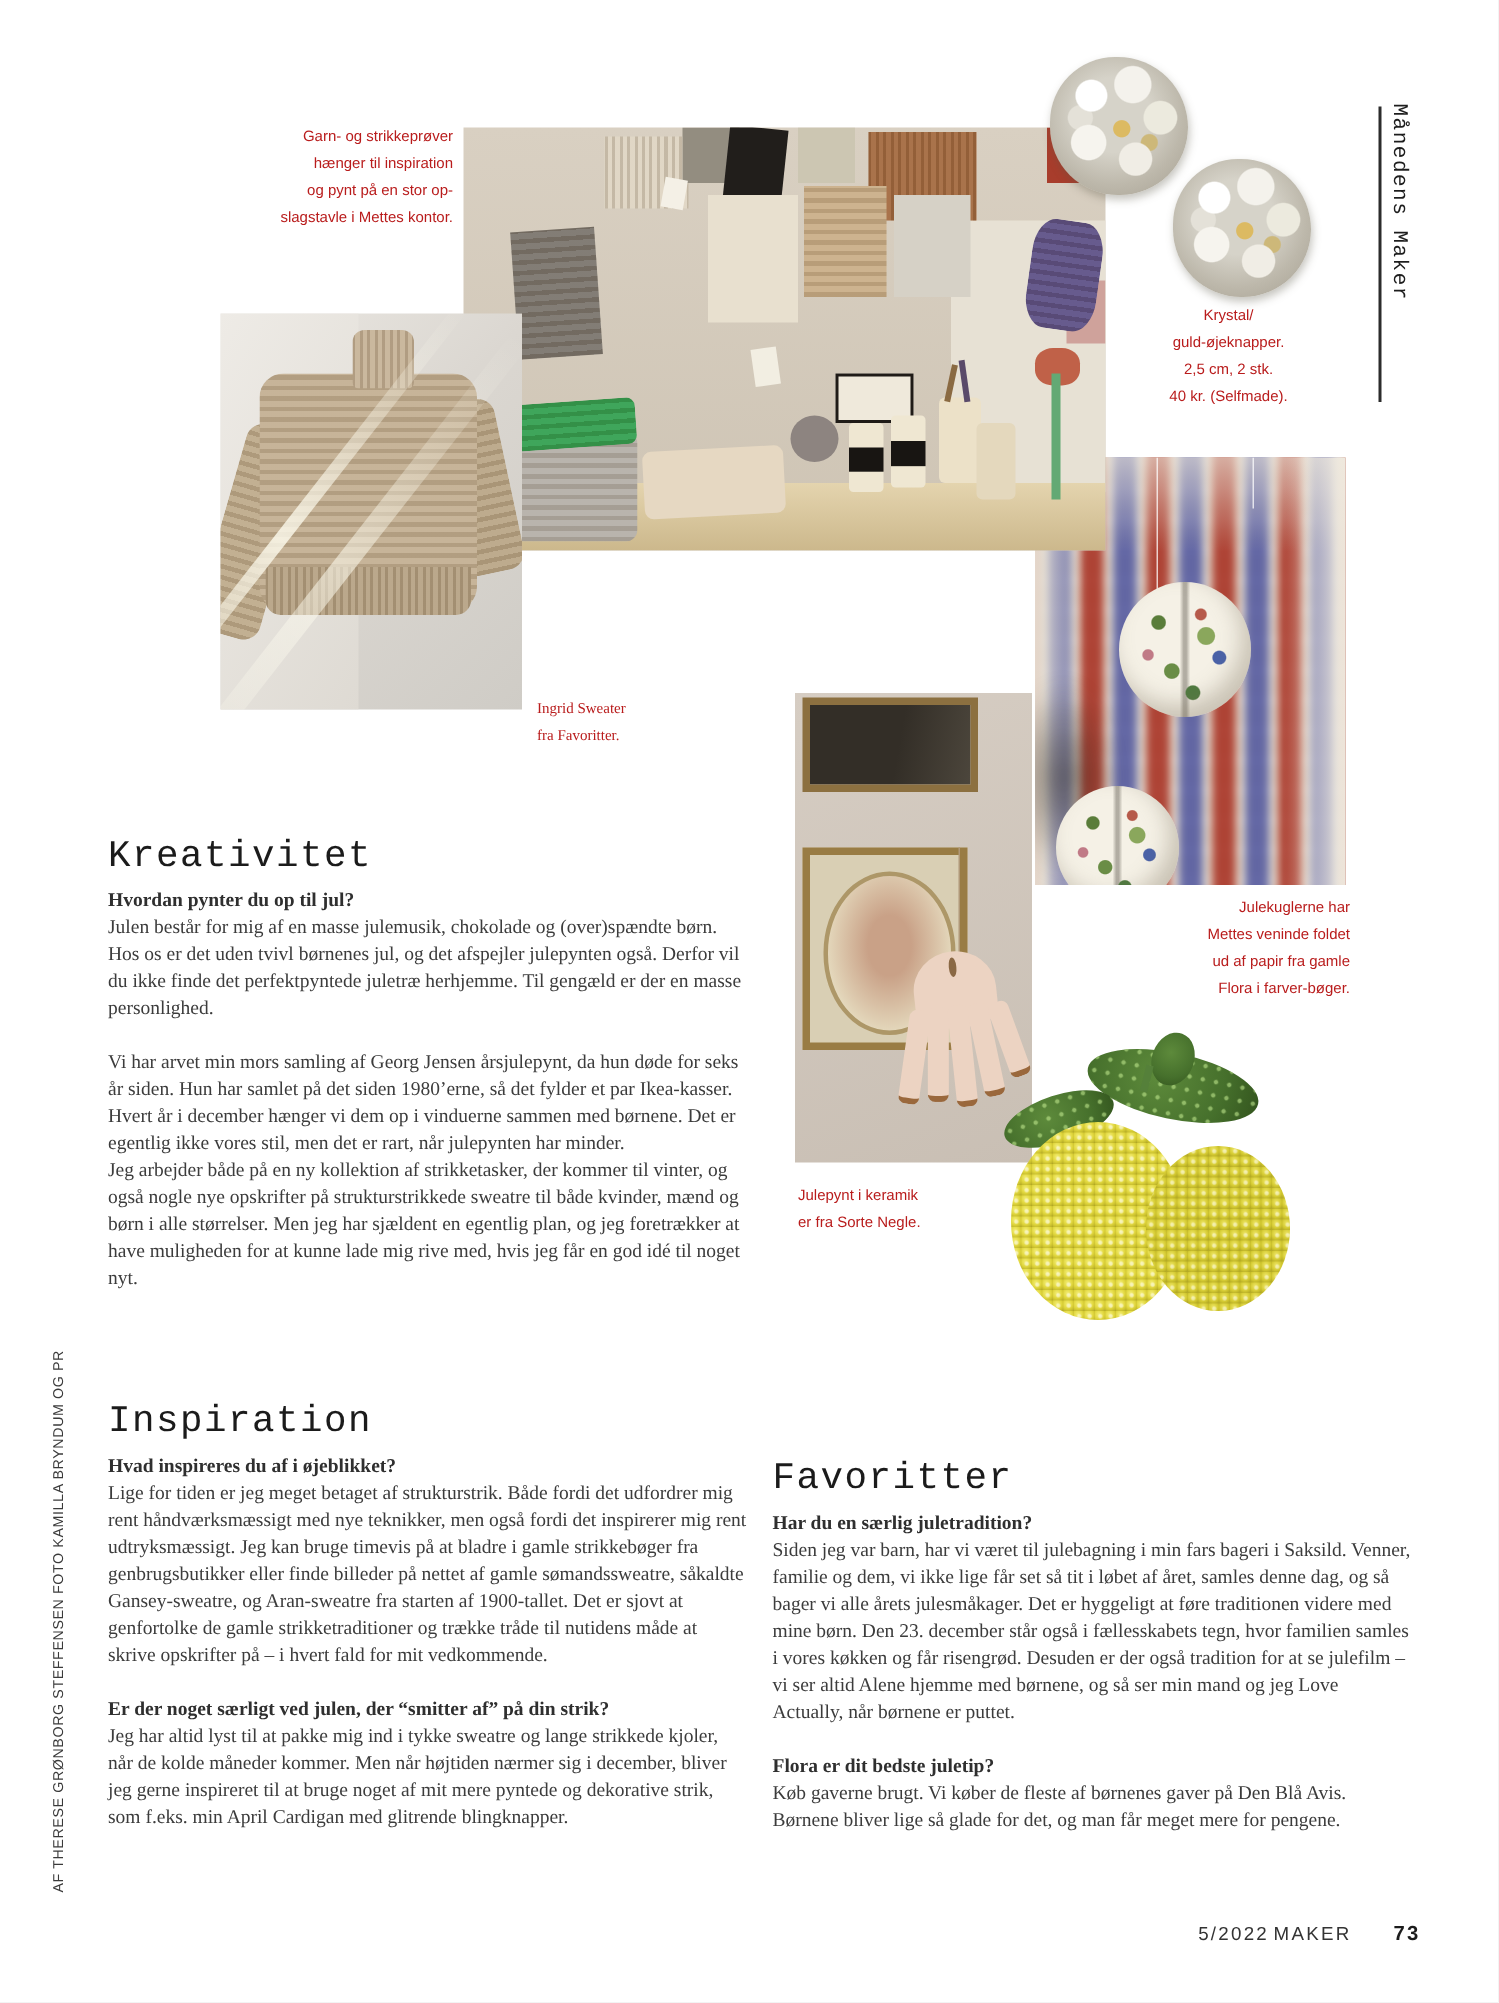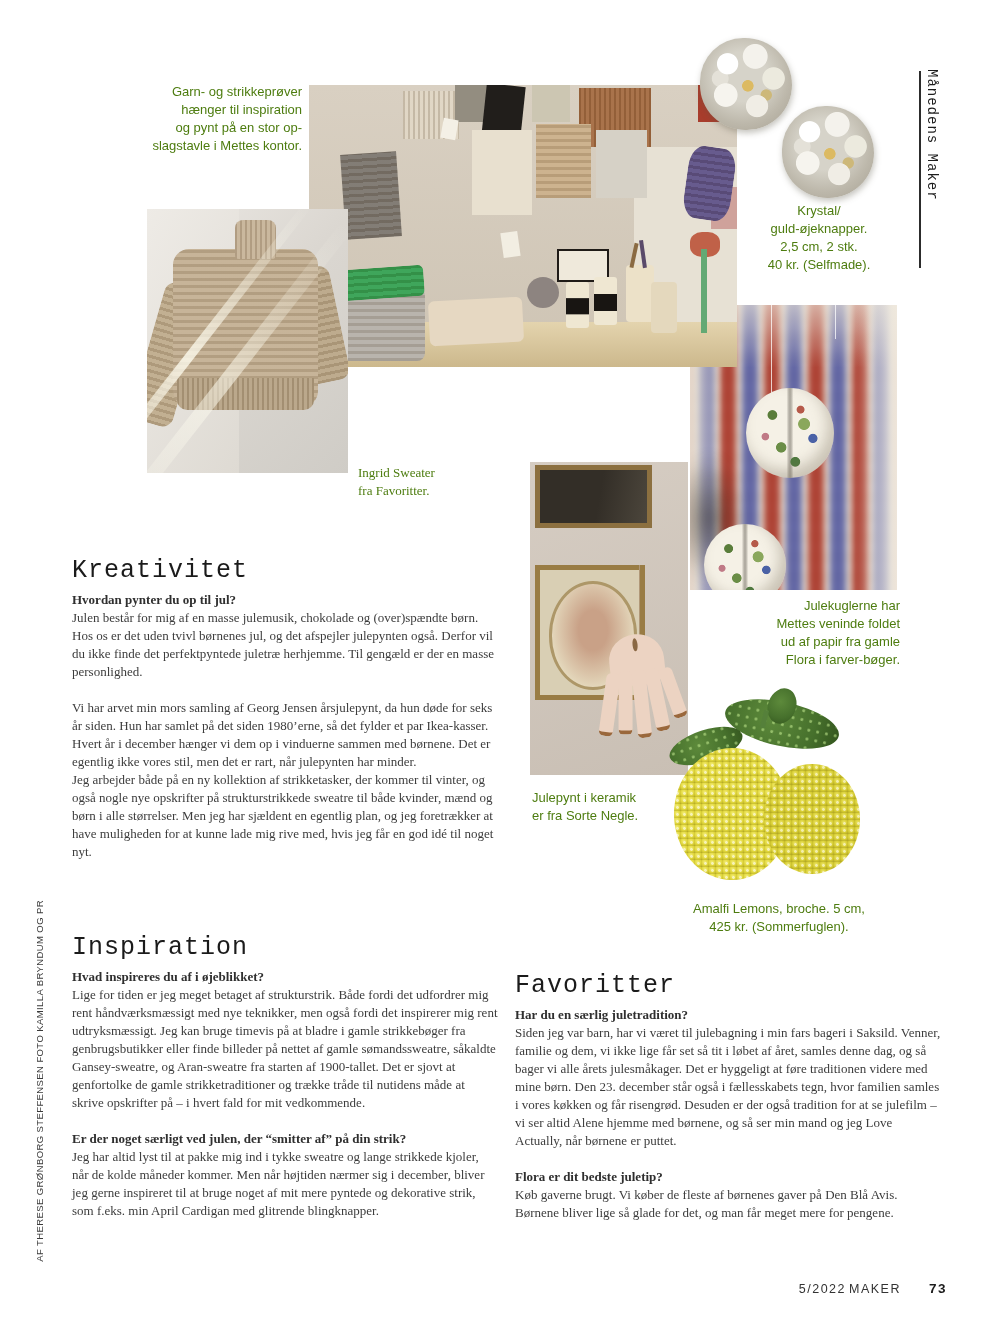"Garn- og strikkeprøver" .cap { color: #4d7c0f -> #b91c1c; font-size: 13px -> 10px }
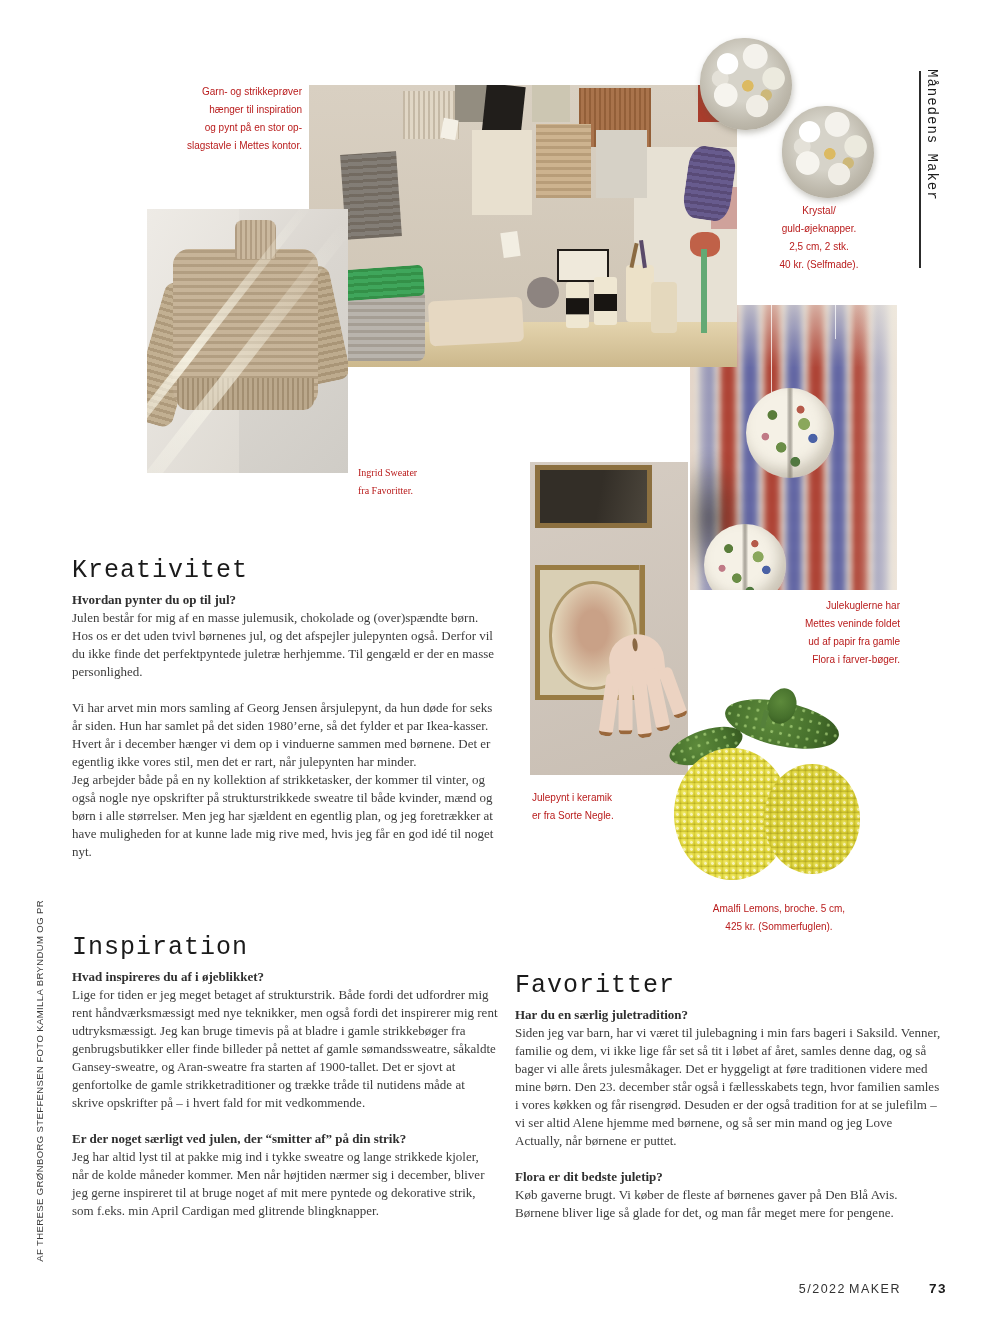"Amalfi Lemons, broche. 5 cm," div.cap { html: <div> <div>Amalfi Lemons, broche. 5 cm,</div> <div>425 kr. (Sommerfuglen).</div> </div> -> none }
